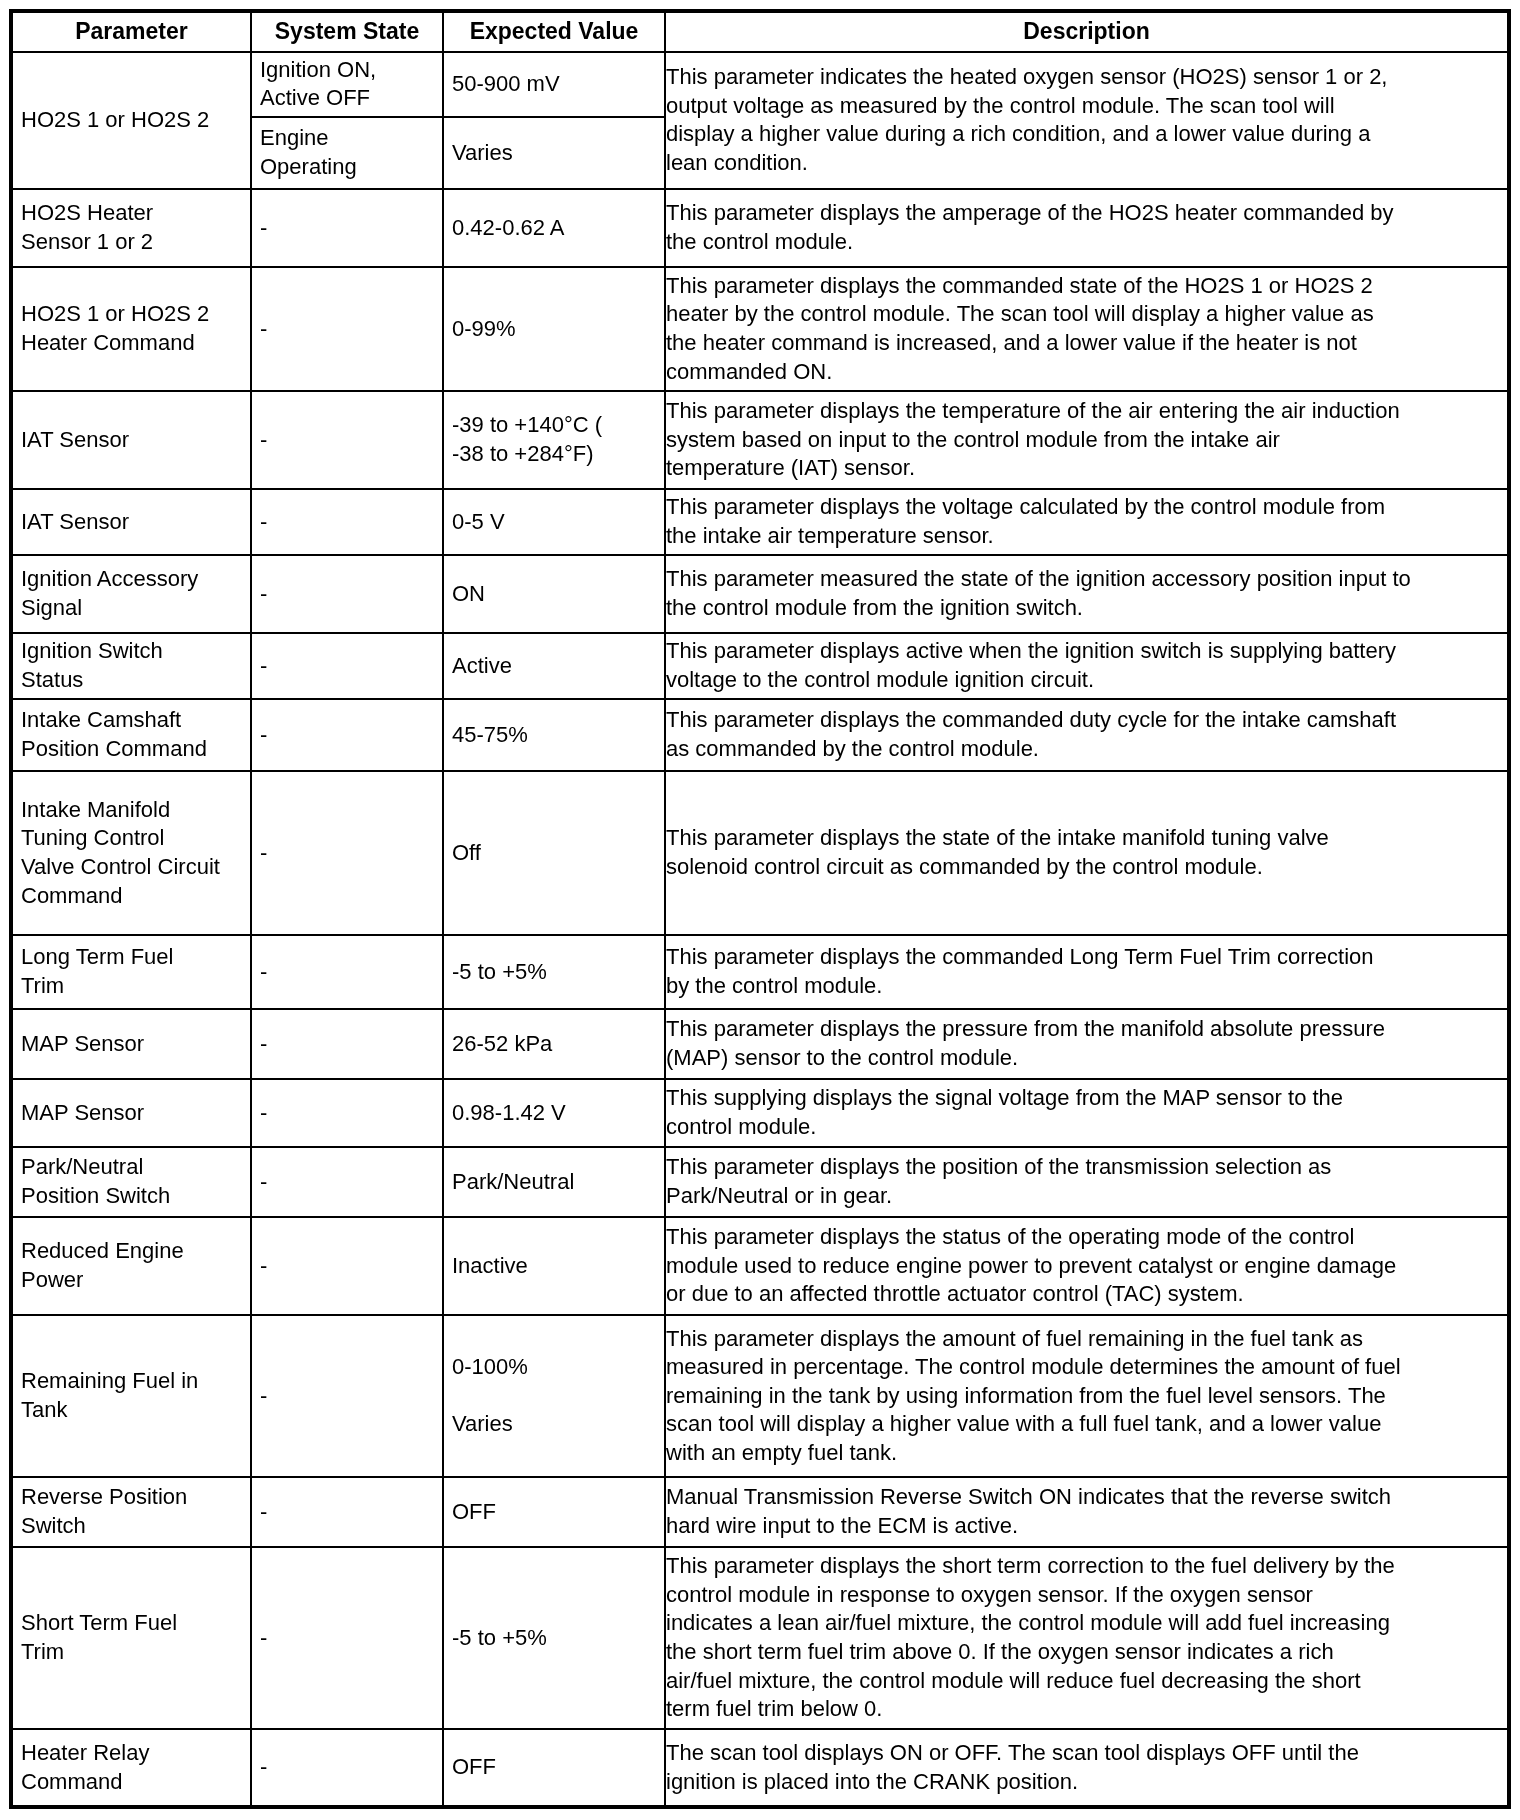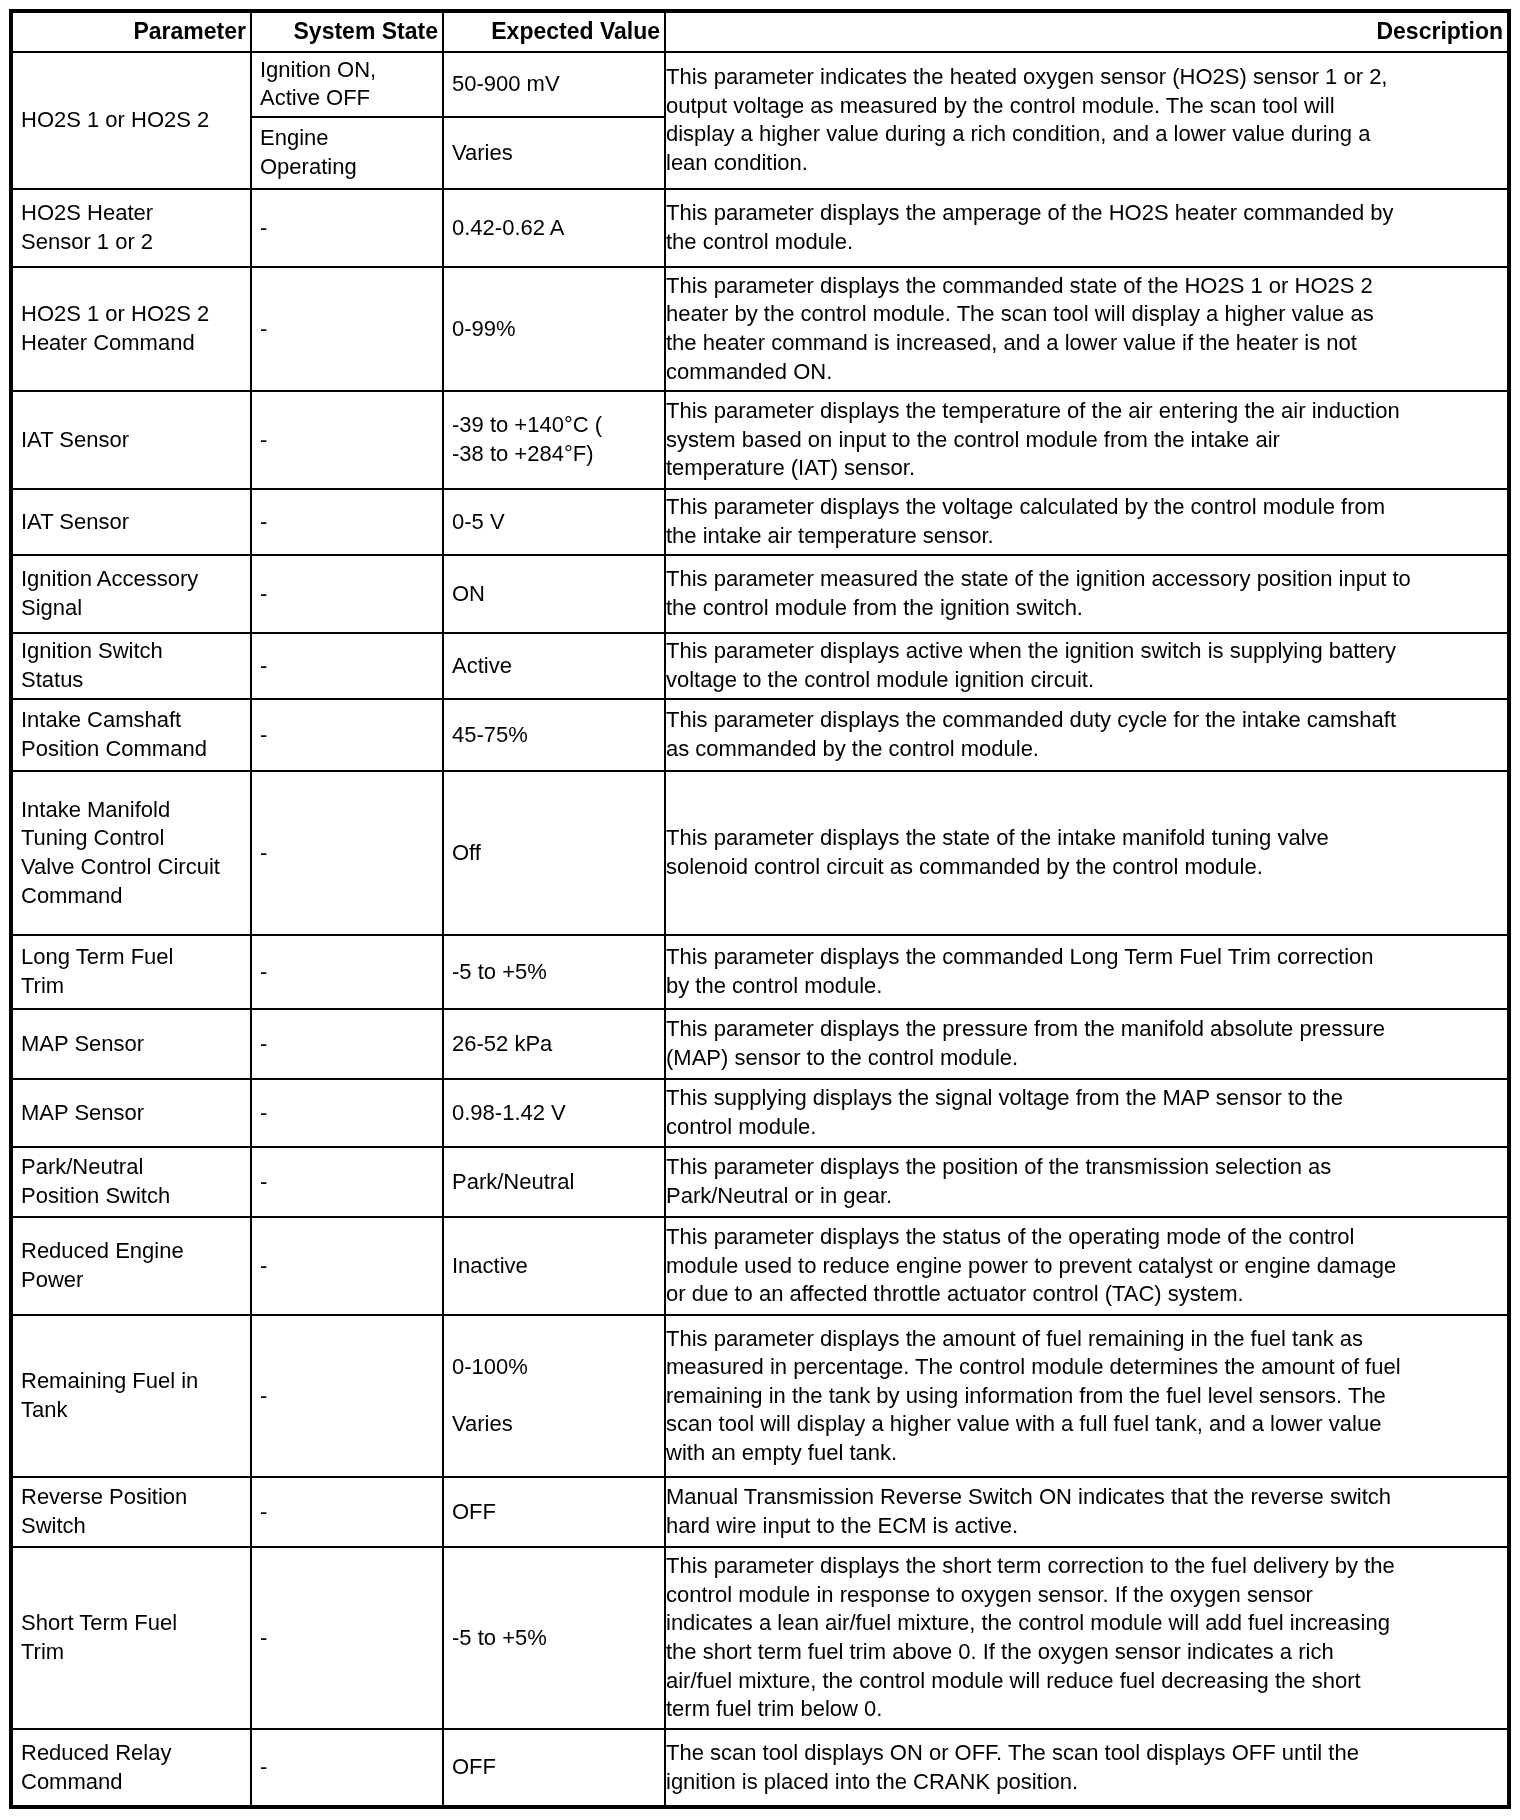"Parameter" th { text-align: right -> center }
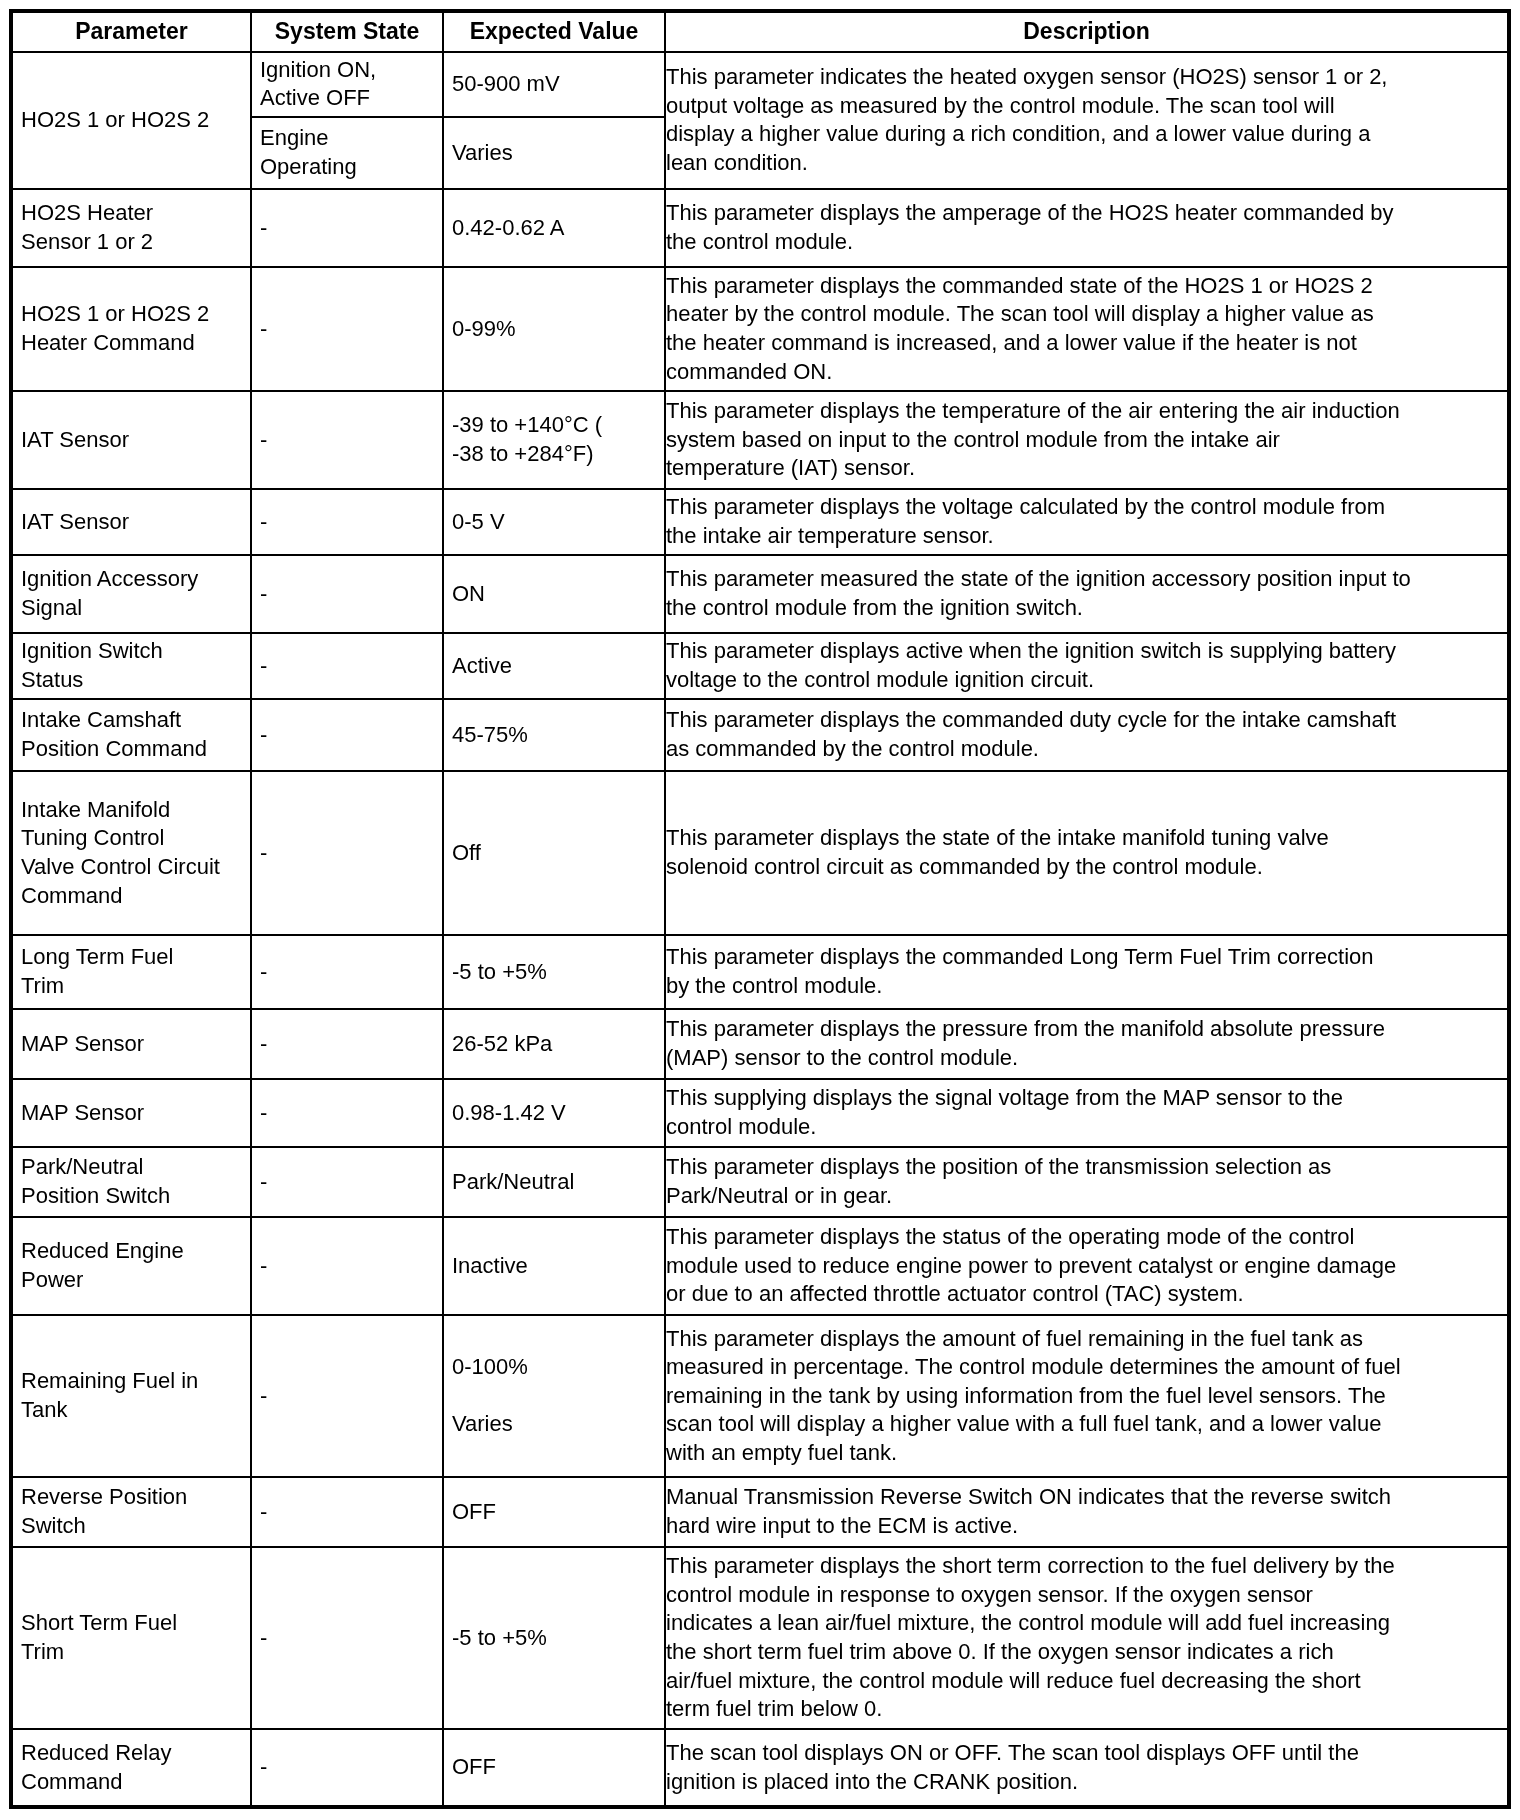"Reduced Relay" td { text: Reduced -> Heater }
